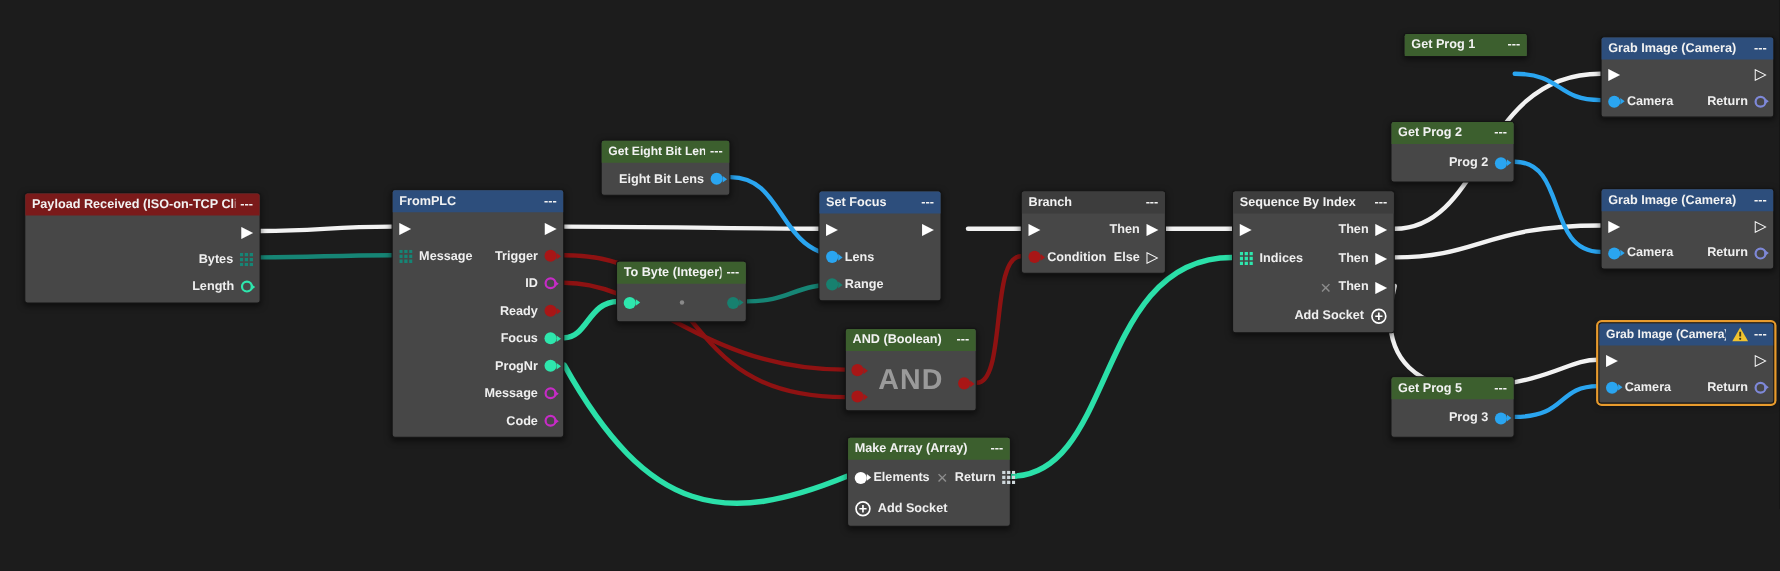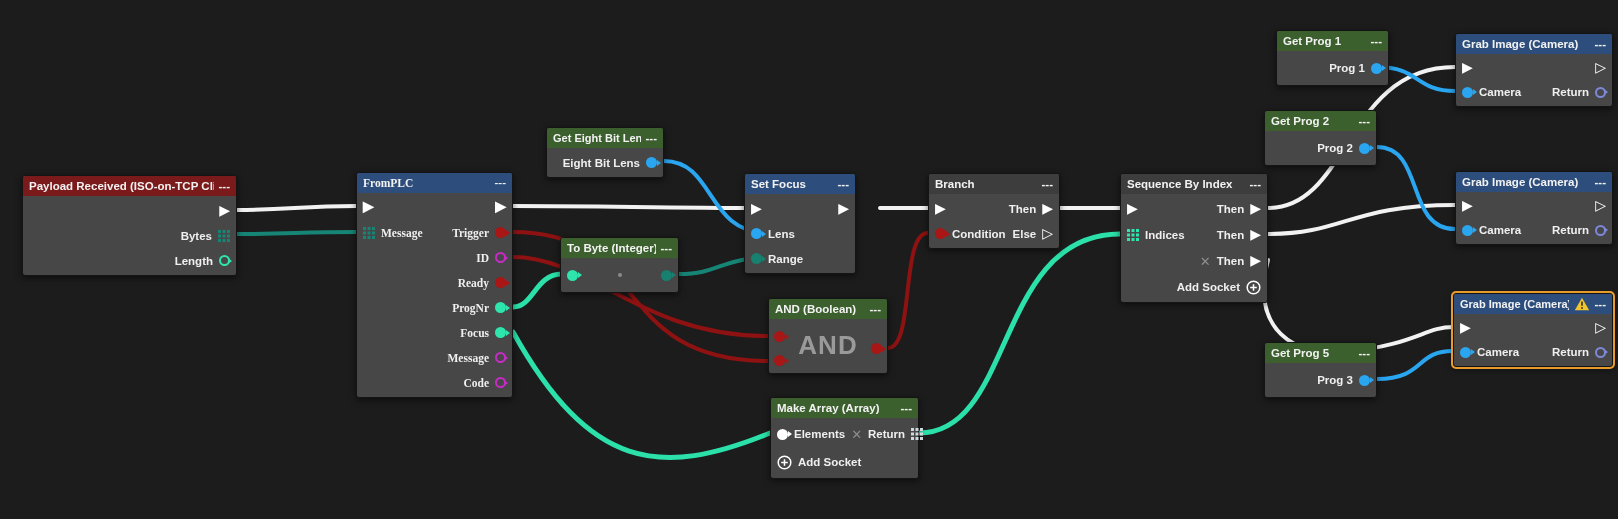"Prog 1" div.rows { html: <div> <div> <span>Prog 1</span> <span></span> </div> </div> -> none }
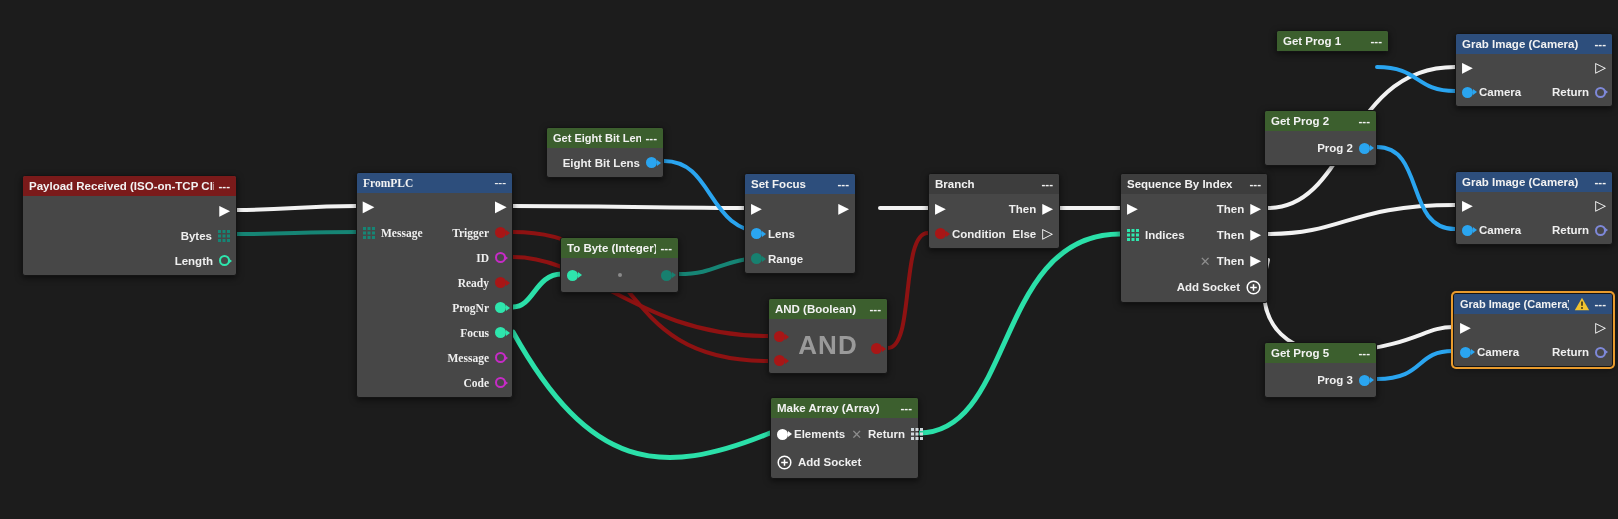"FromPLC" div.node { font-family: Liberation Serif, serif -> none }
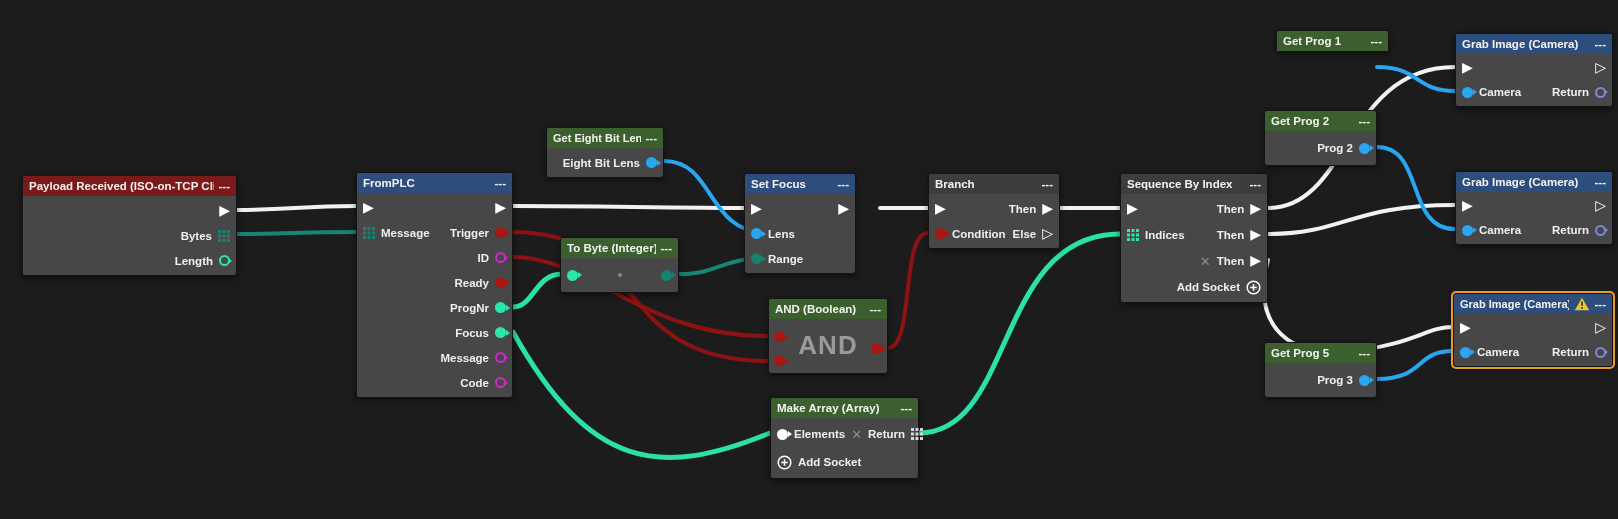"ProgNr" div.row { order: before "Focus" -> after "Focus" }
